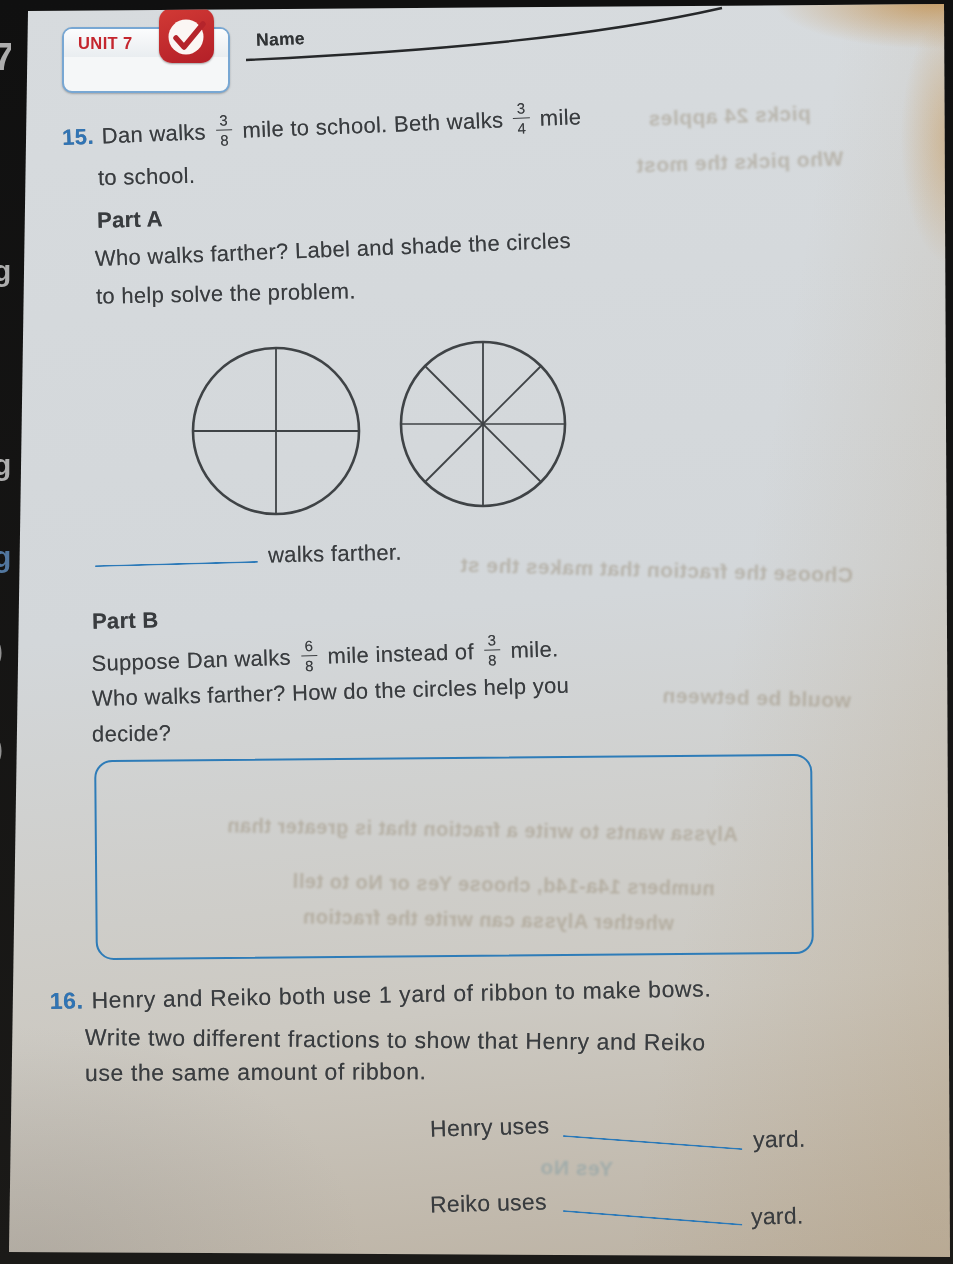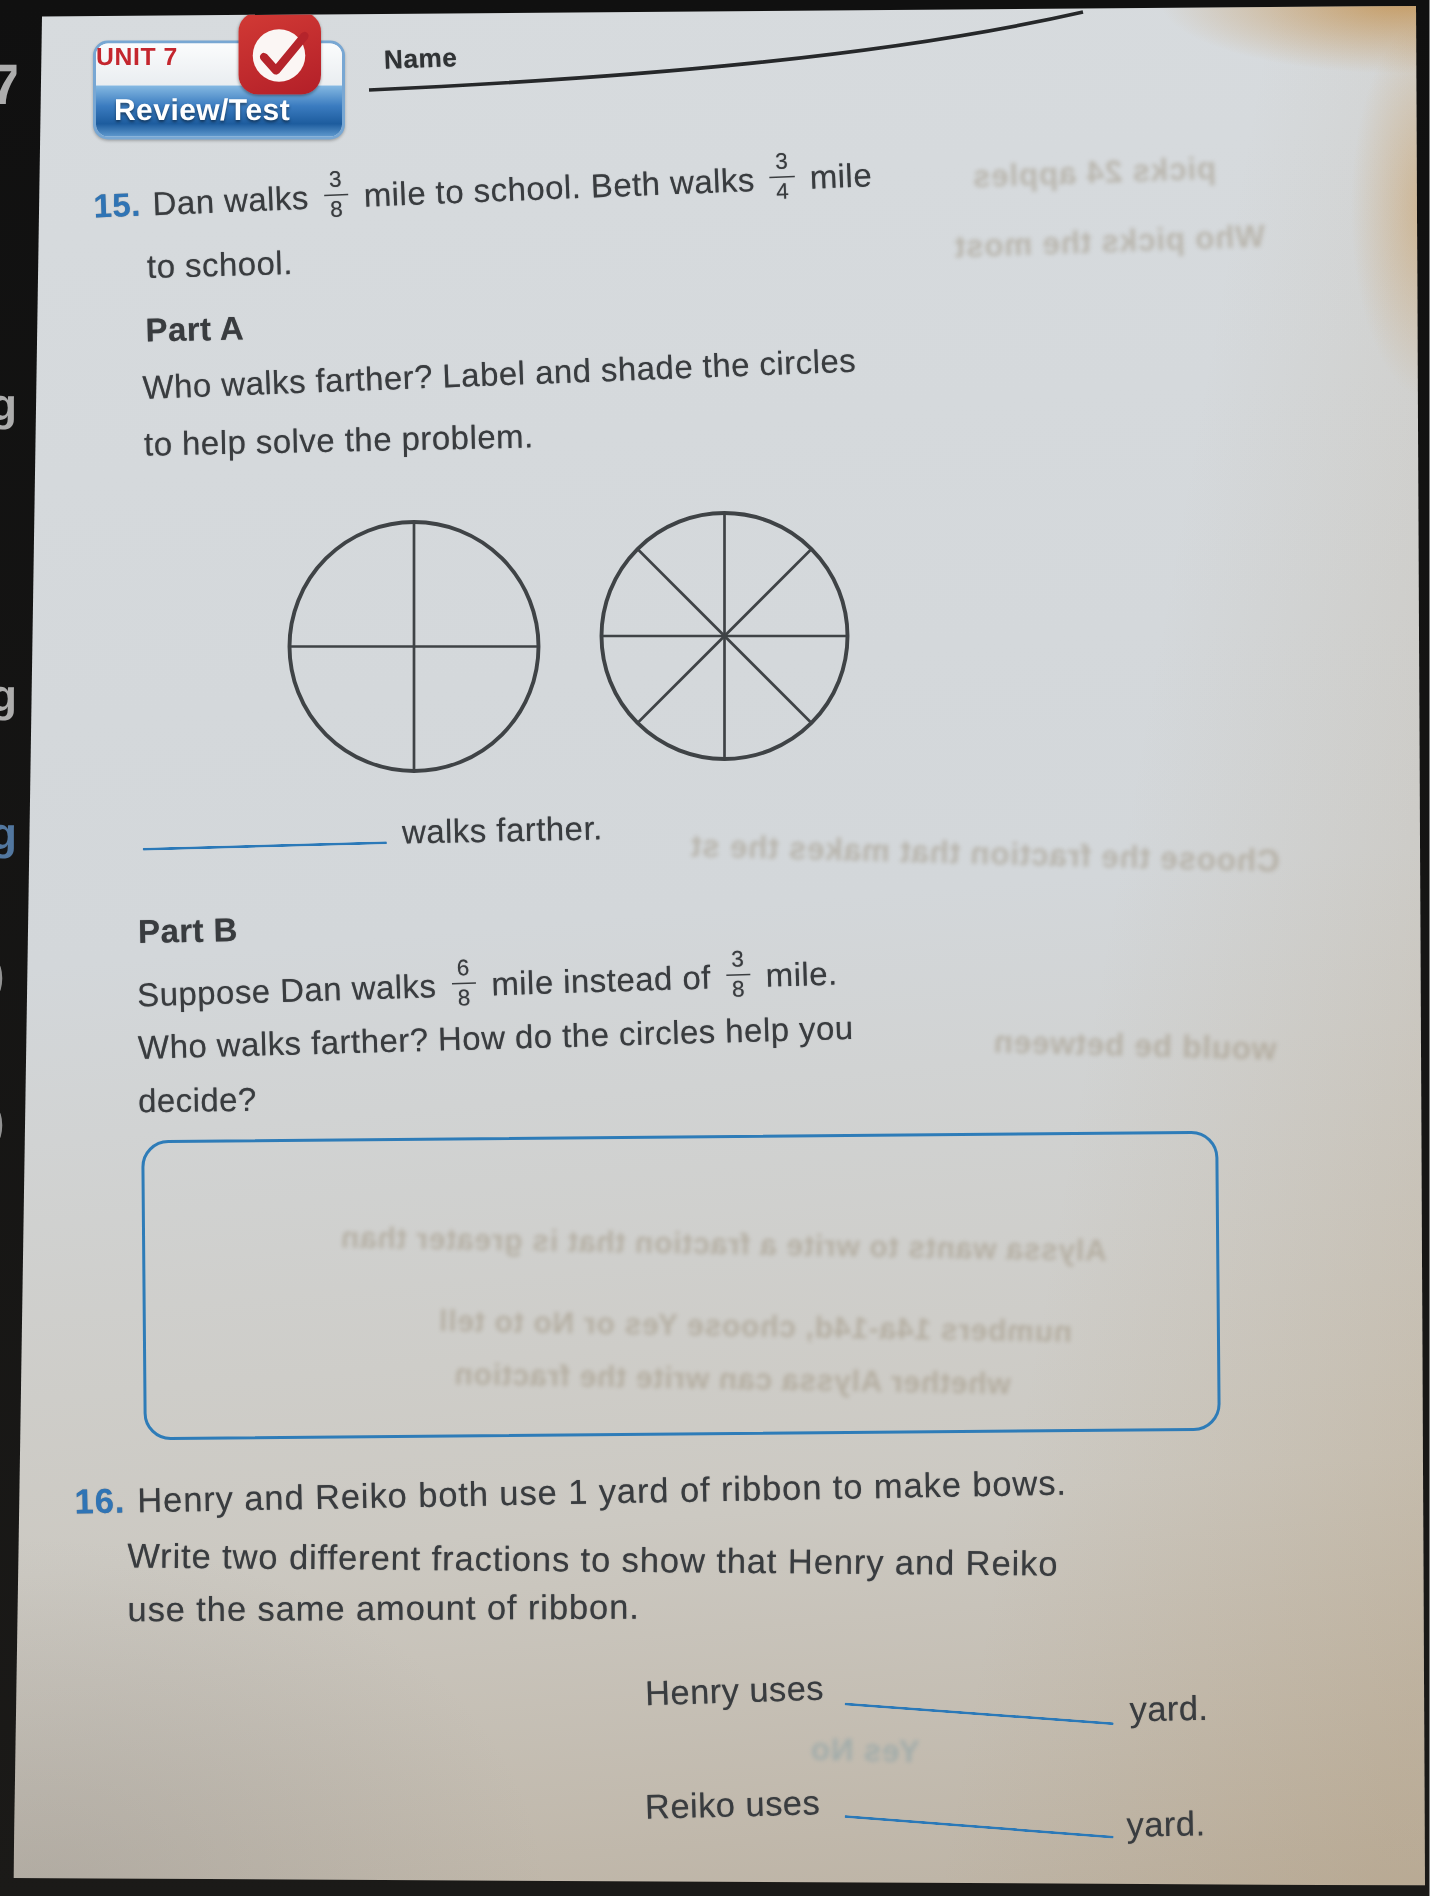"UNIT 7" .badge-top { align-items: none -> center; padding-left: none -> 14px }
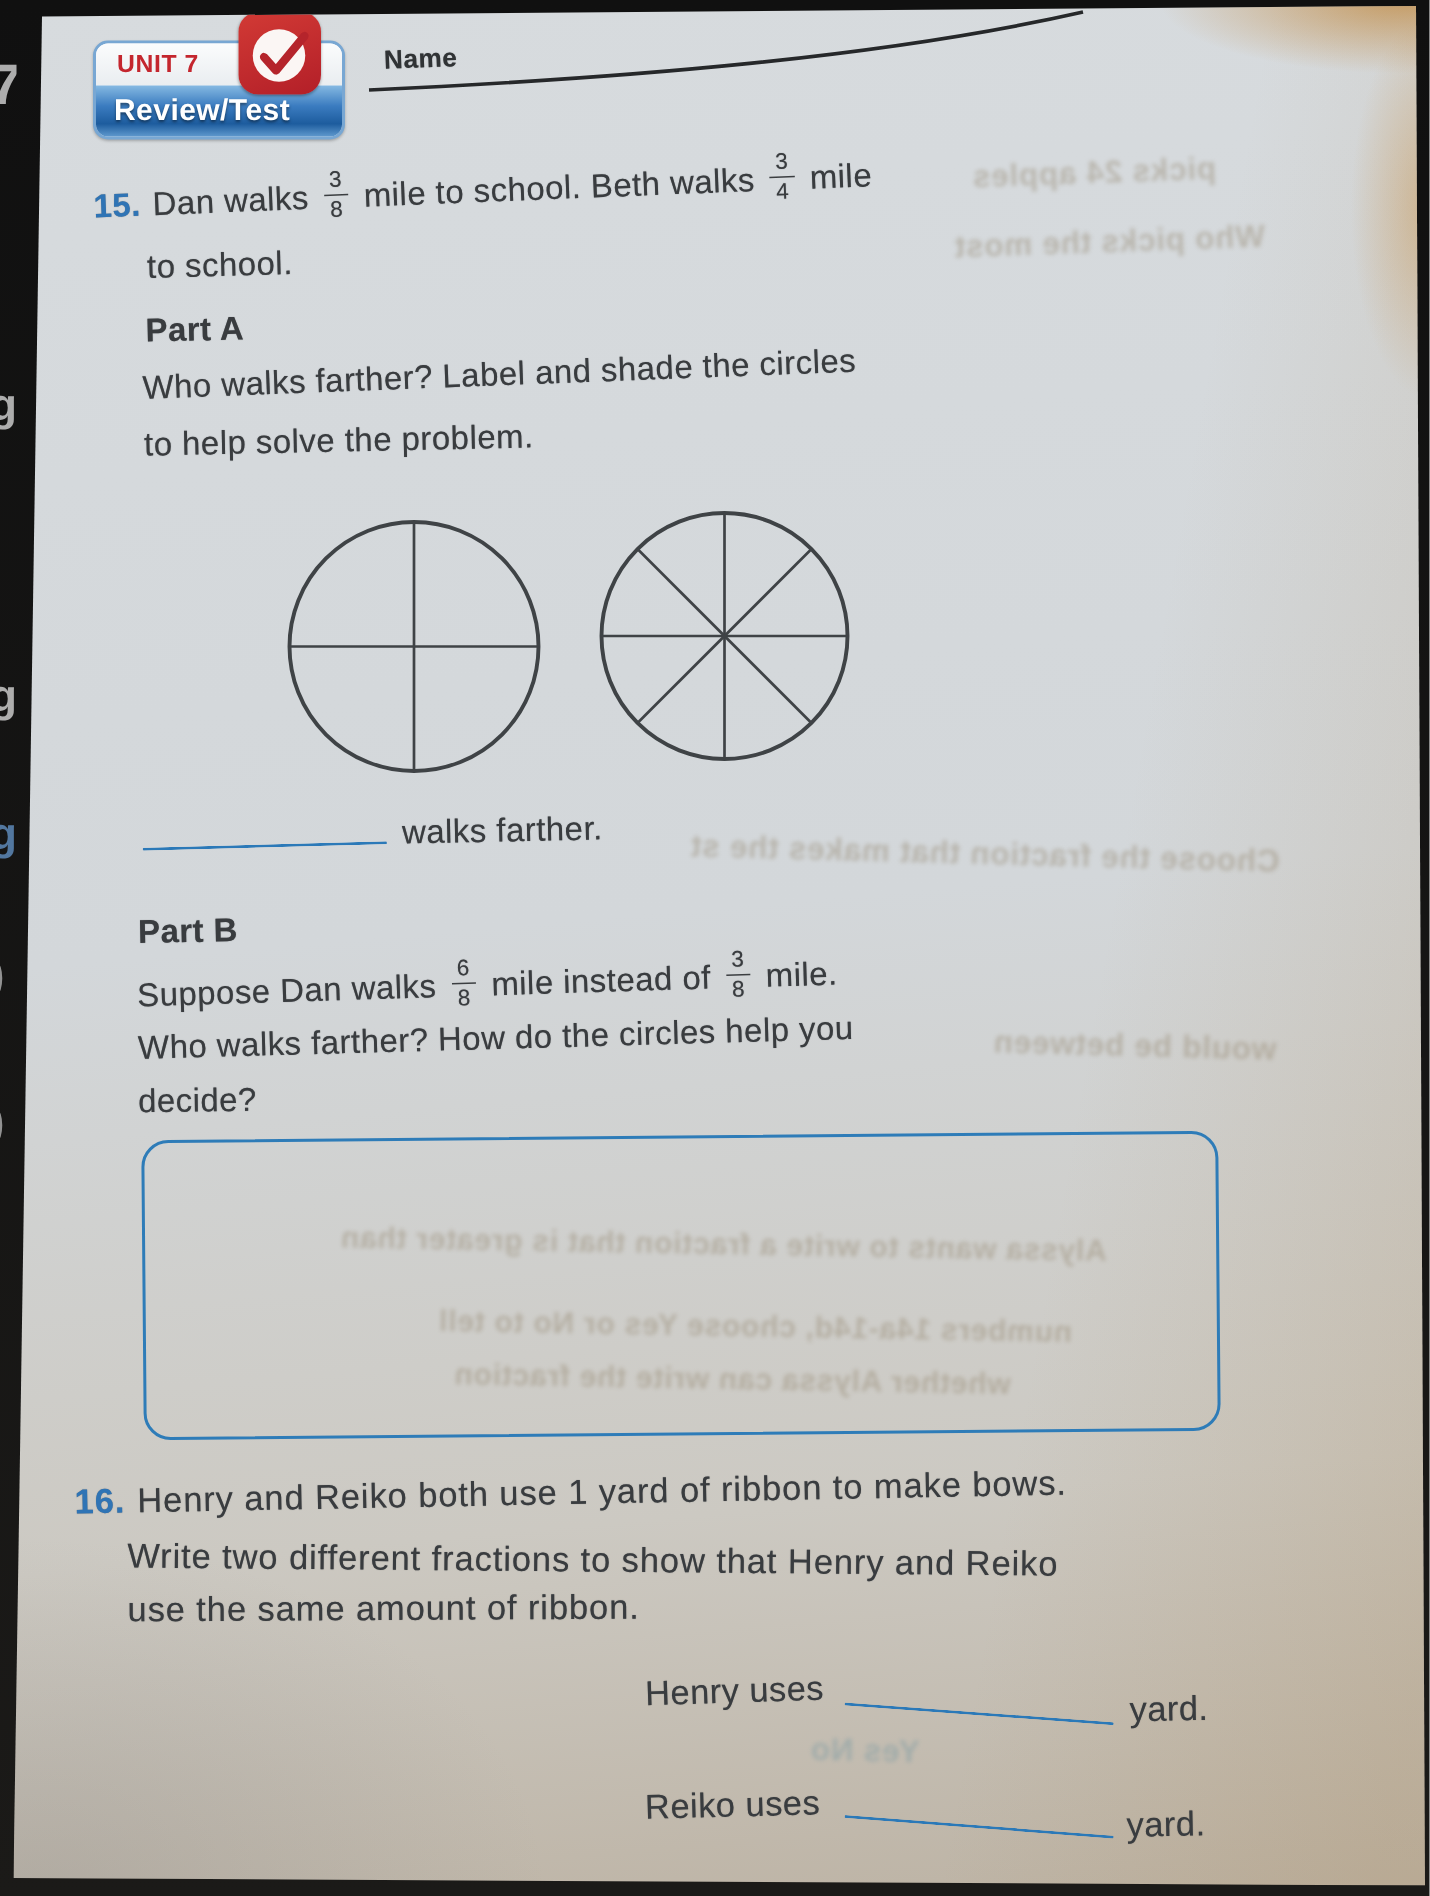"Review/Test" div.badge-bottom { html: <div> <span>Review/Test</span> </div> -> none }
